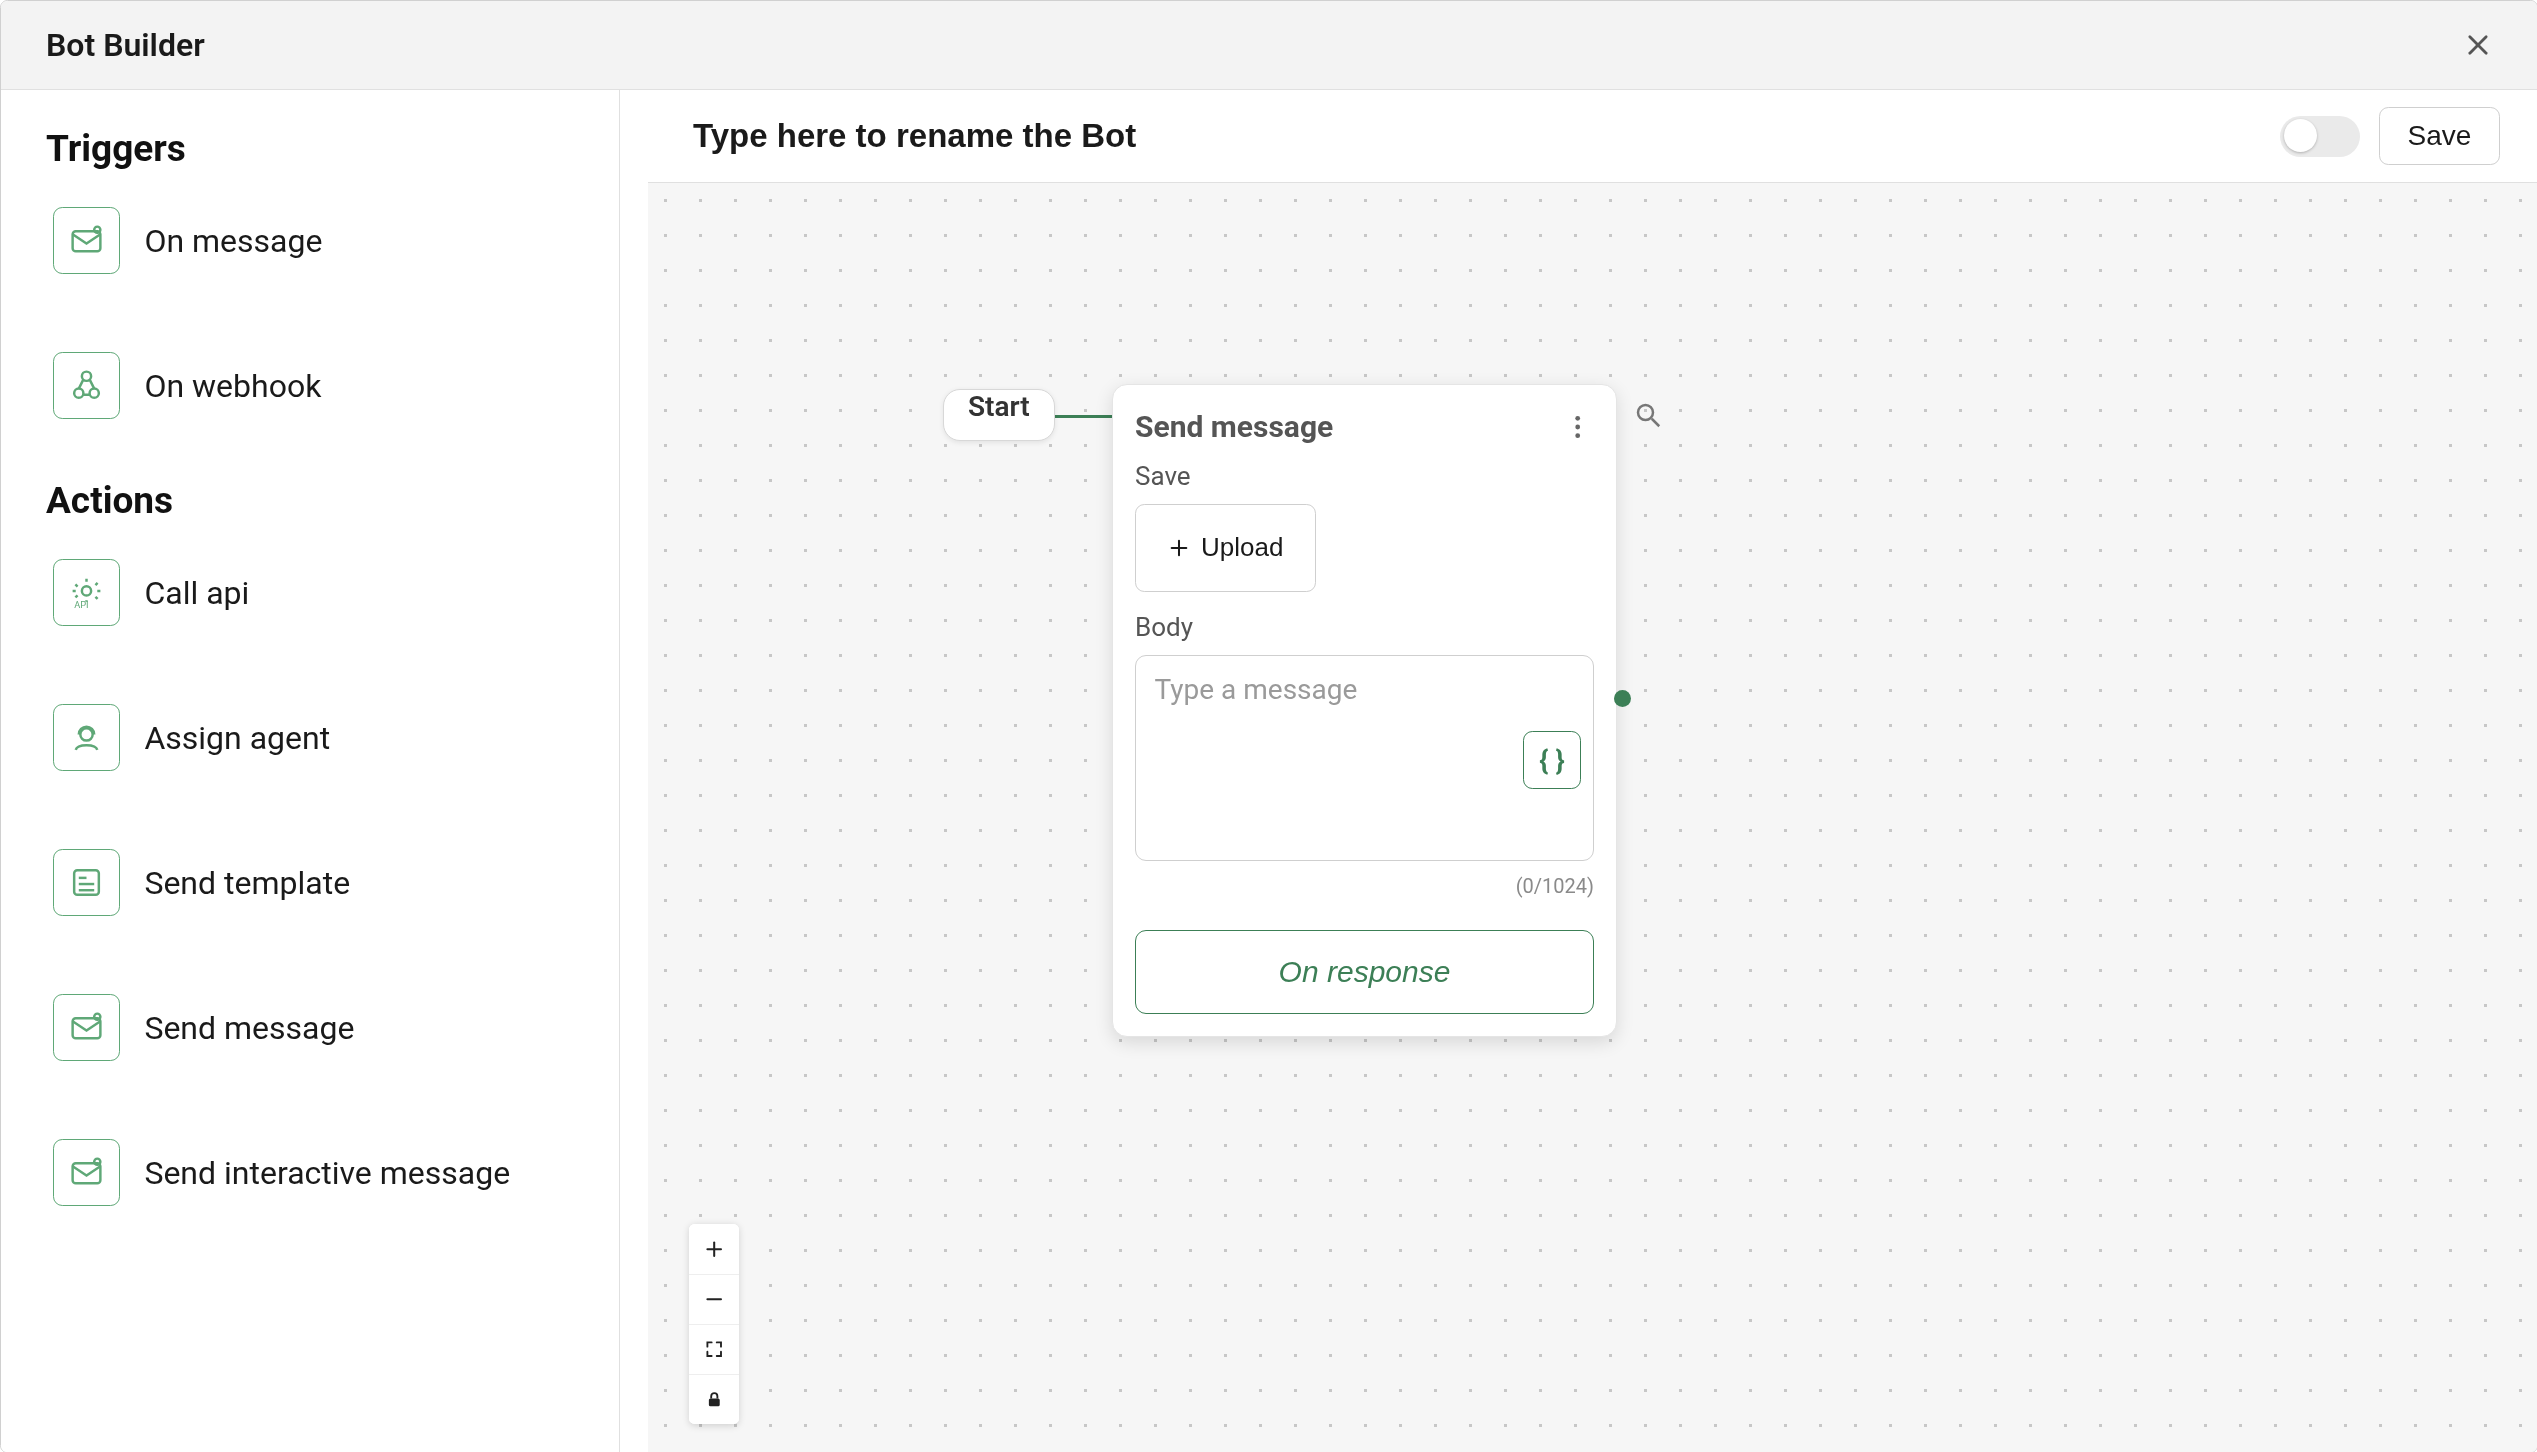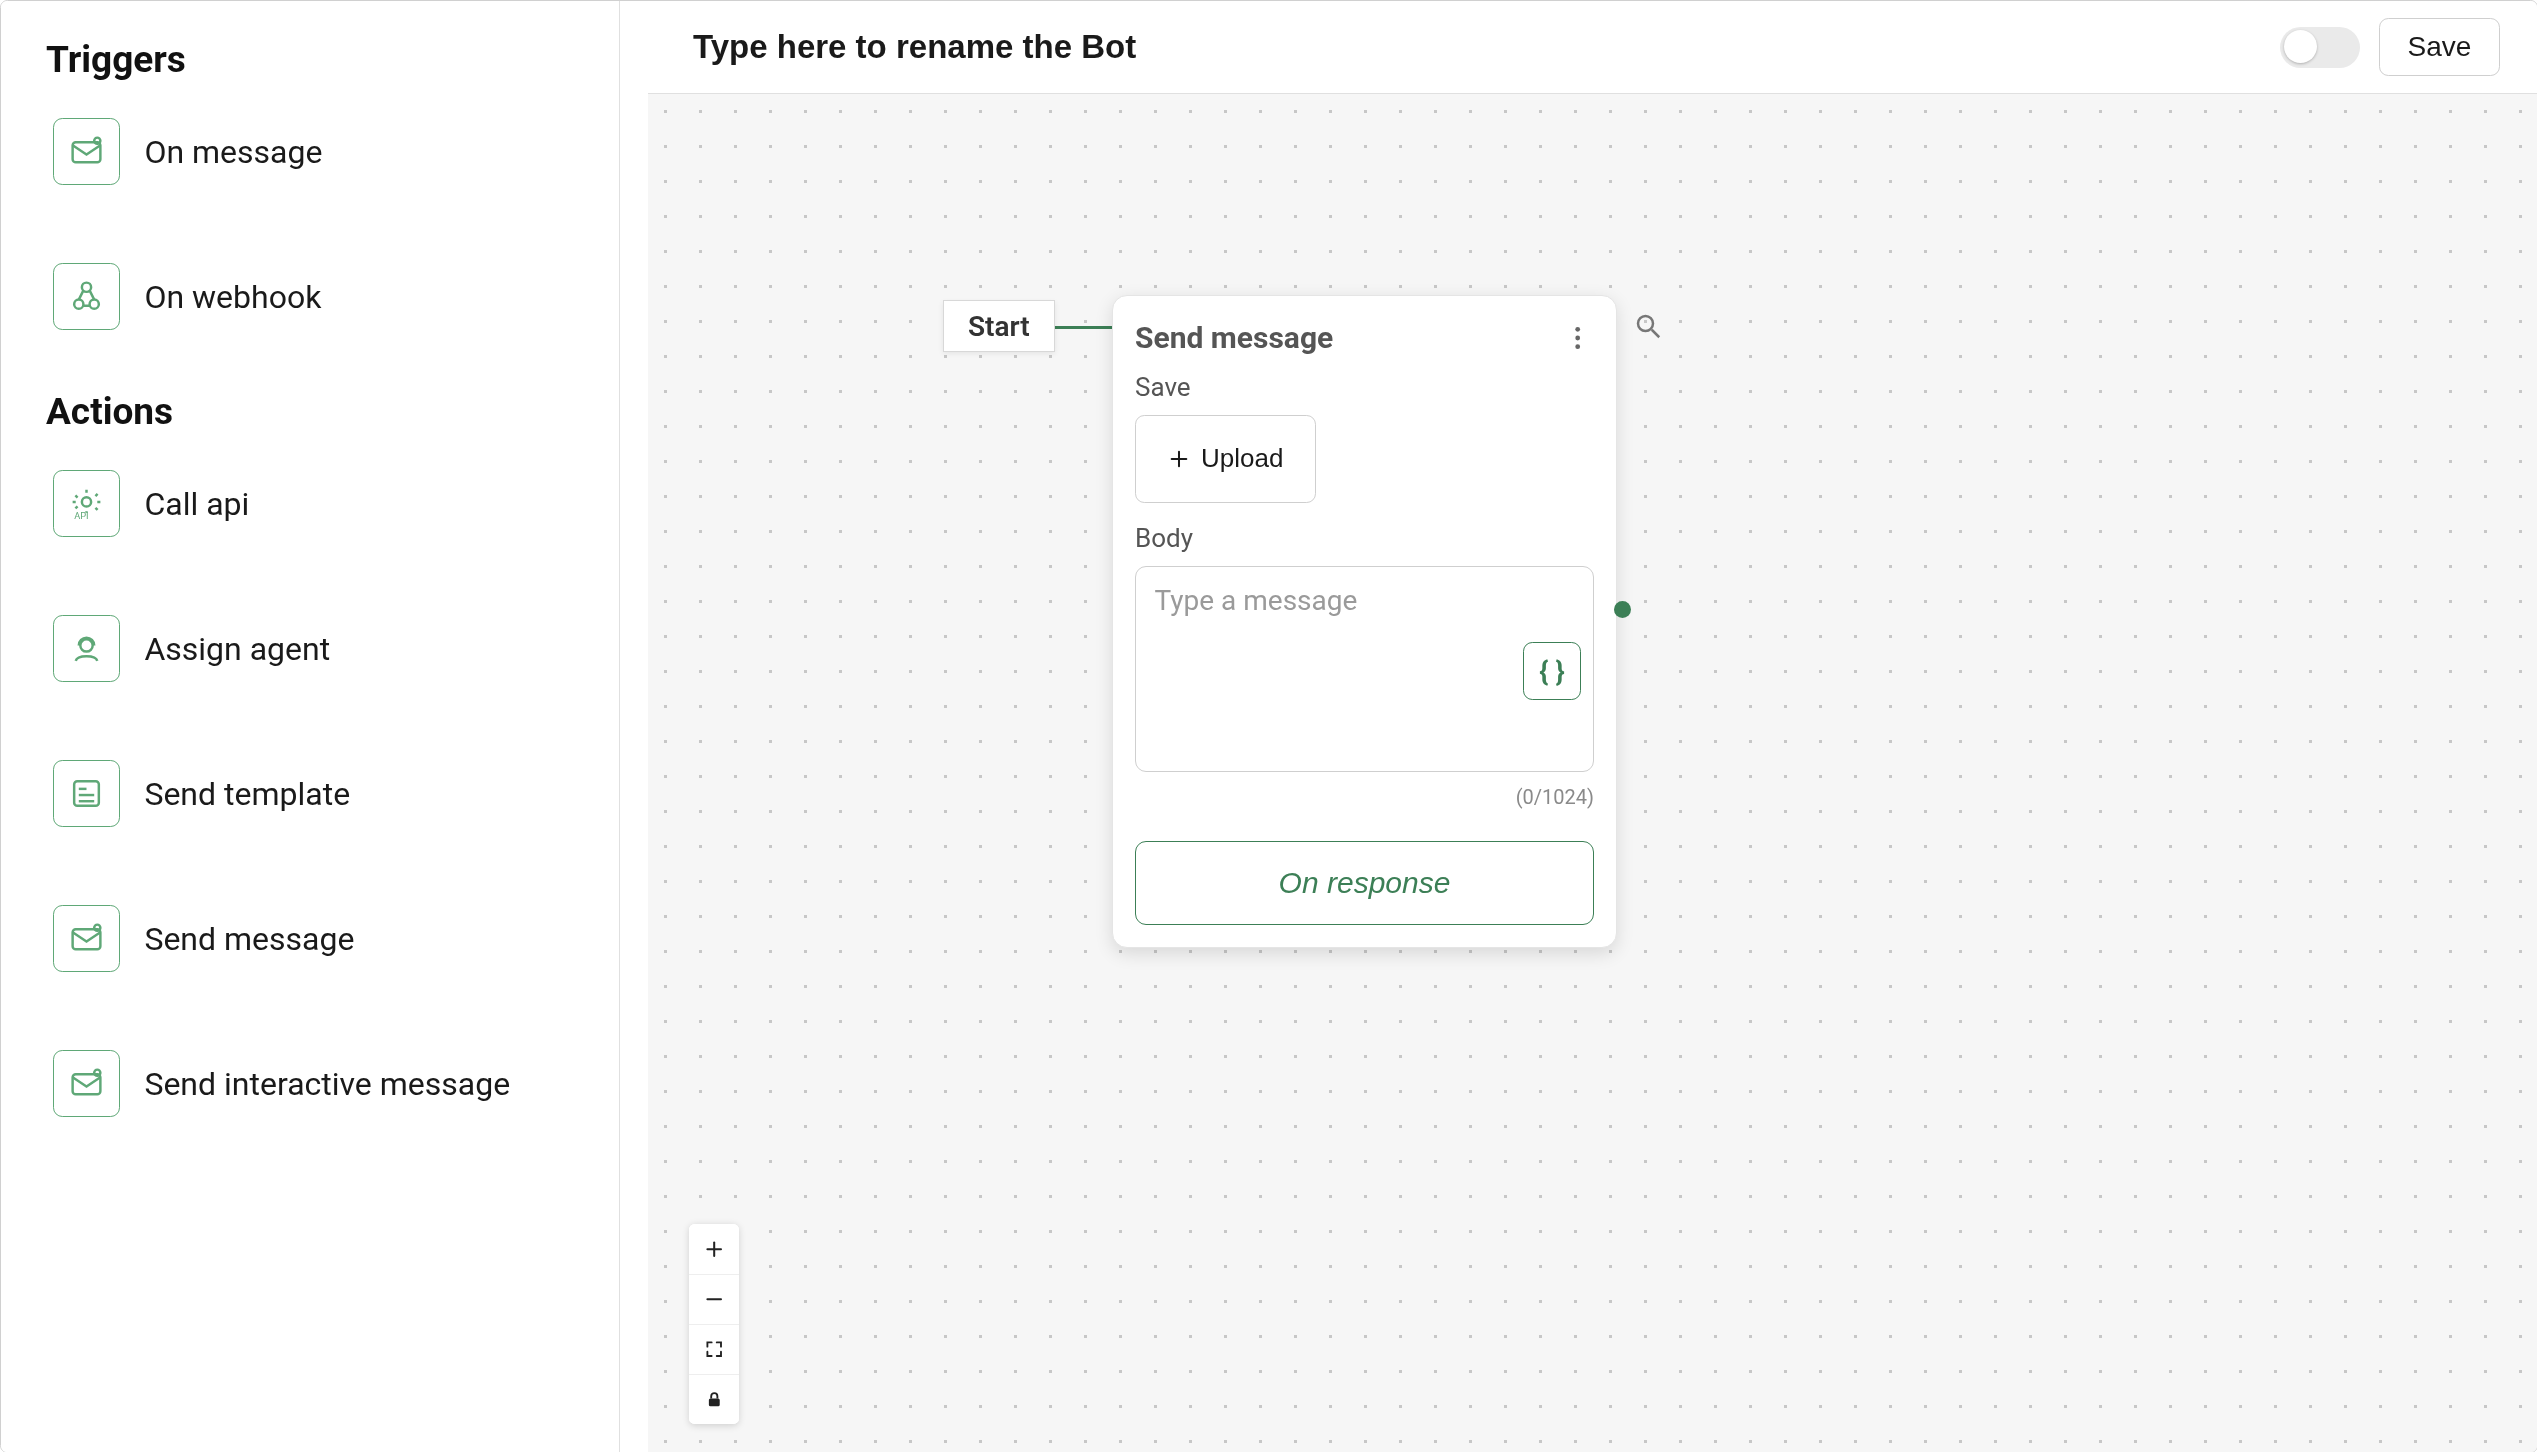"Bot Builder" div.titlebar { html: none -> <div> <div>Bot Builder</div> <div> <svg> <line></line> <line></line> </svg> </div> </div> }
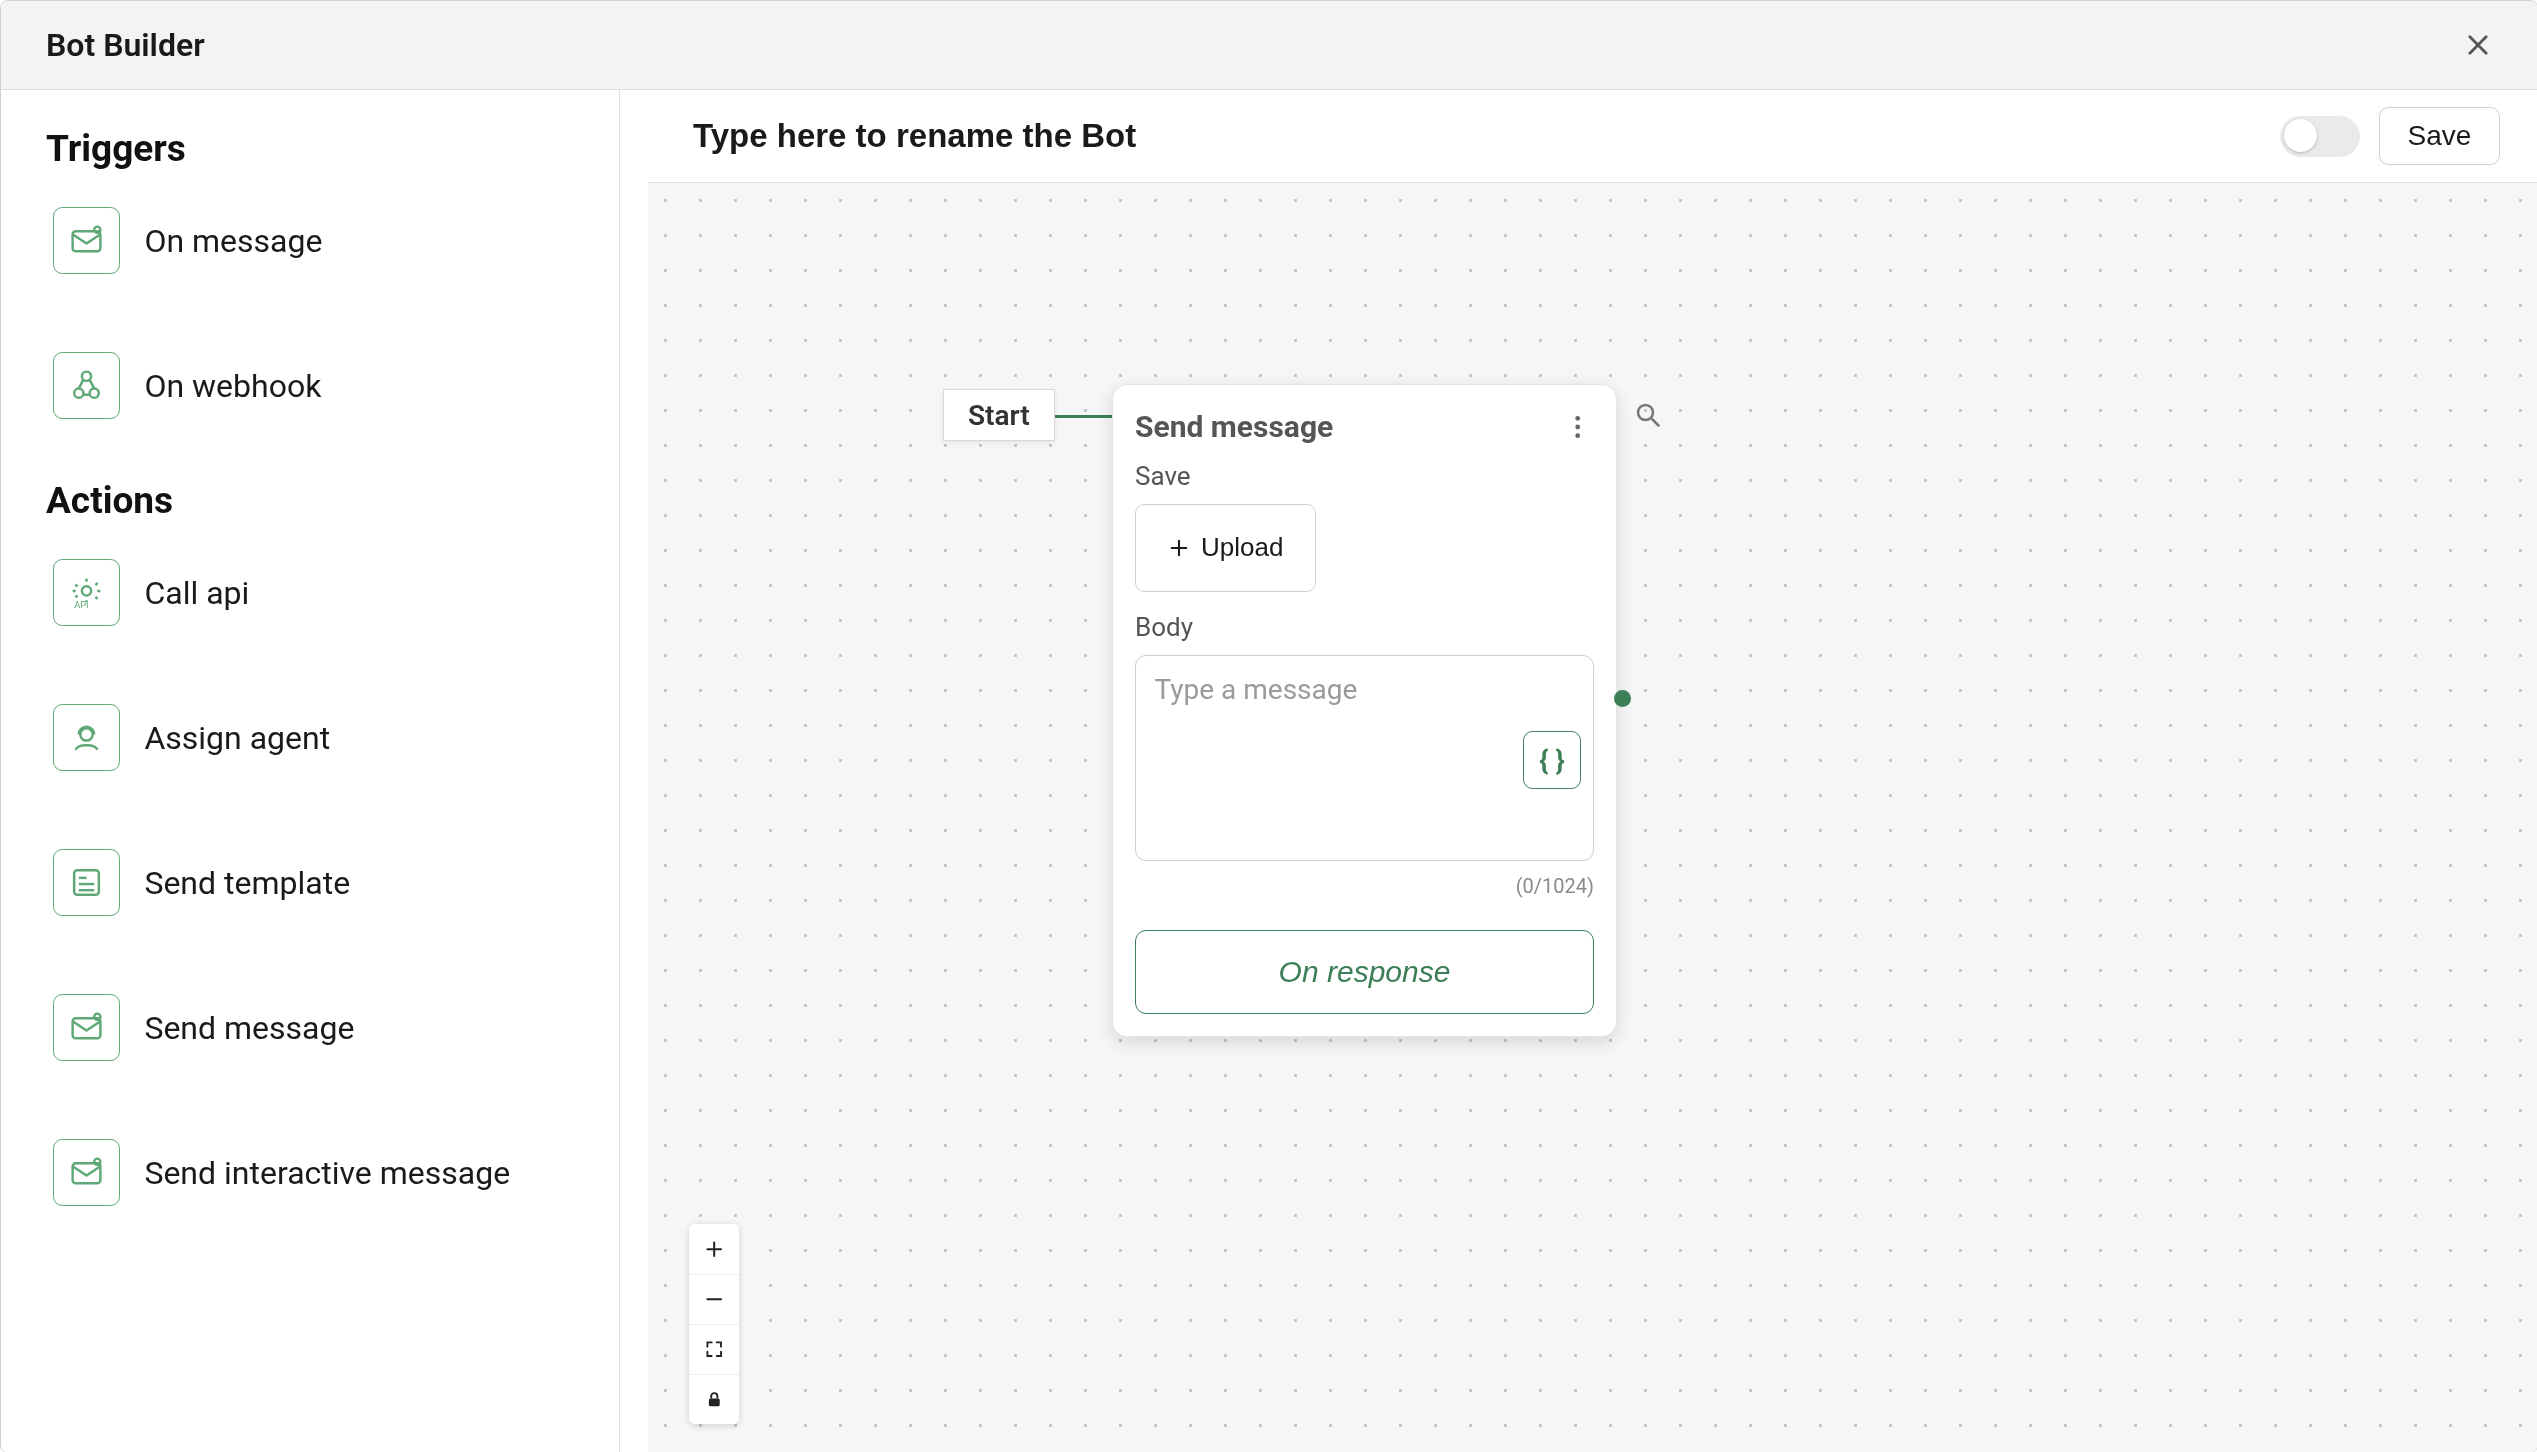"Start" .start-node { align-items: center -> none; border-radius: 0 -> 17px; padding: 16px 24px -> 0 24px }
